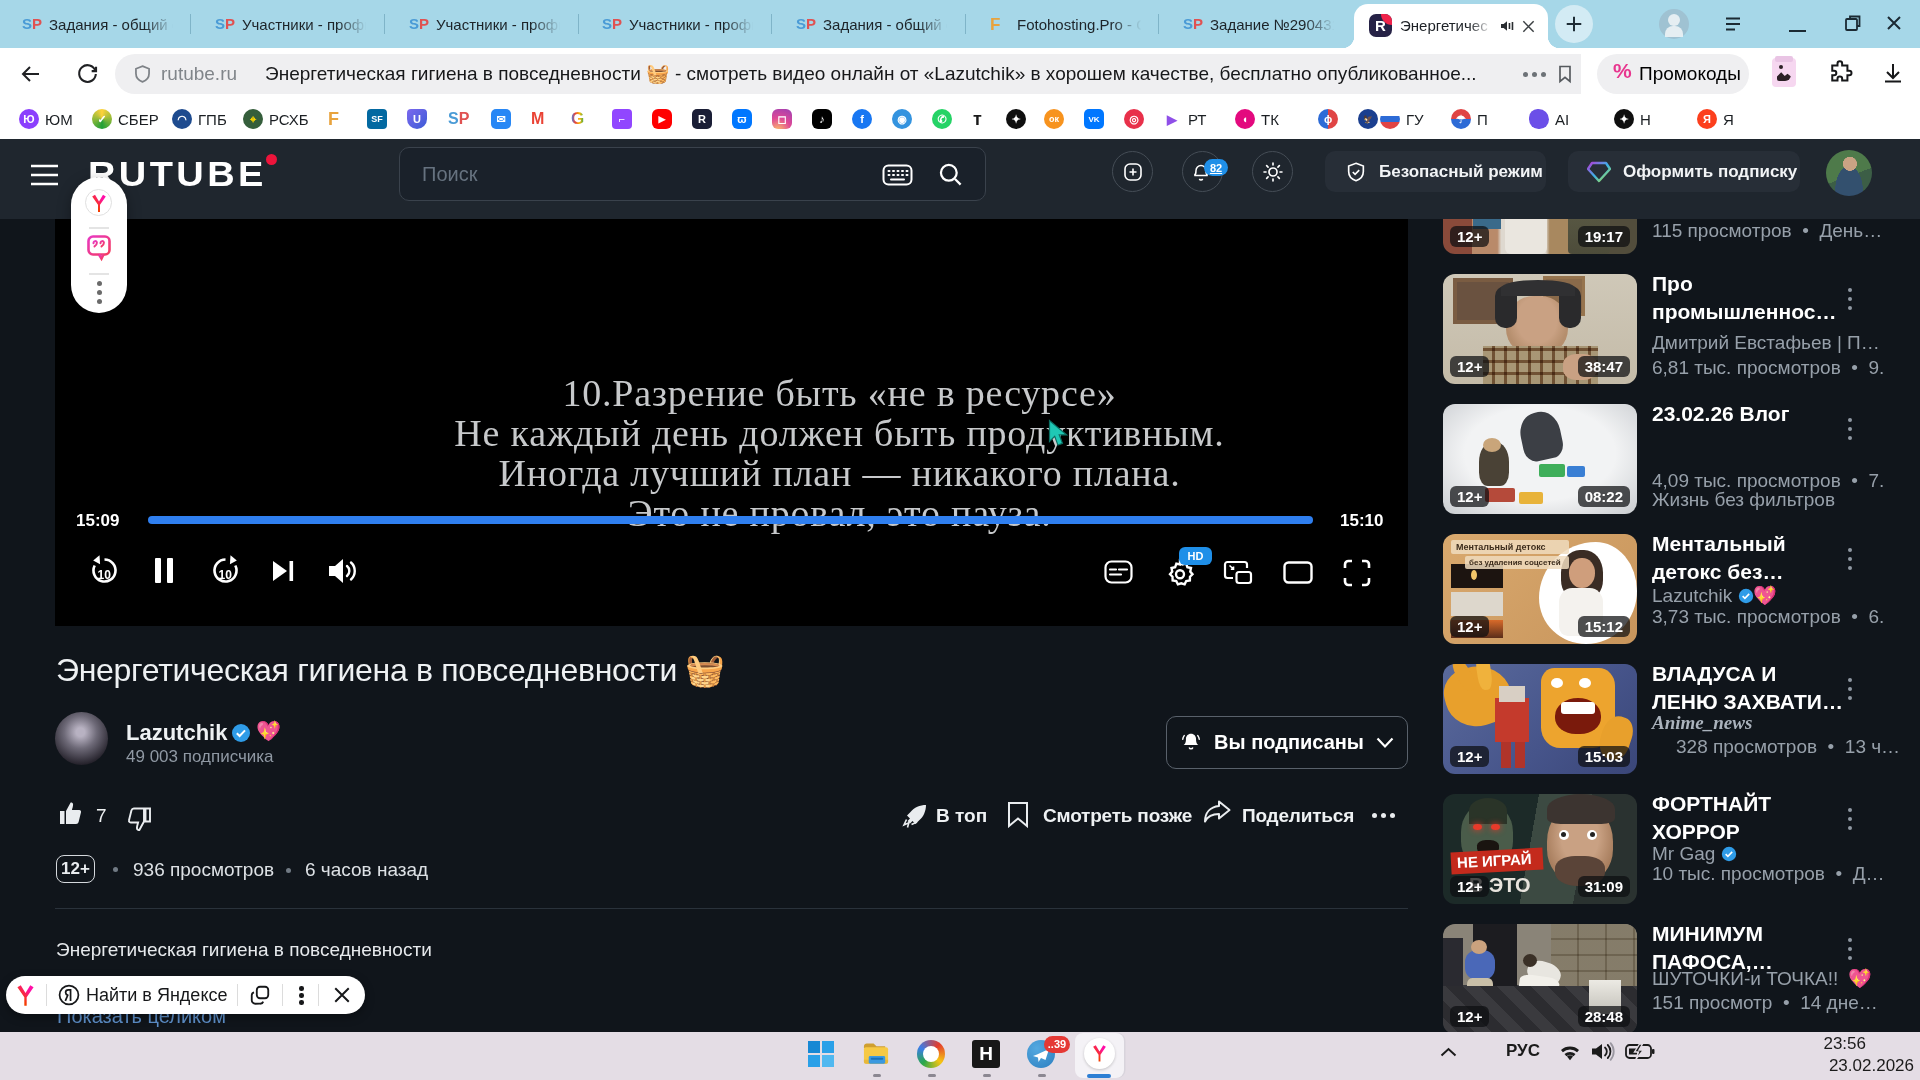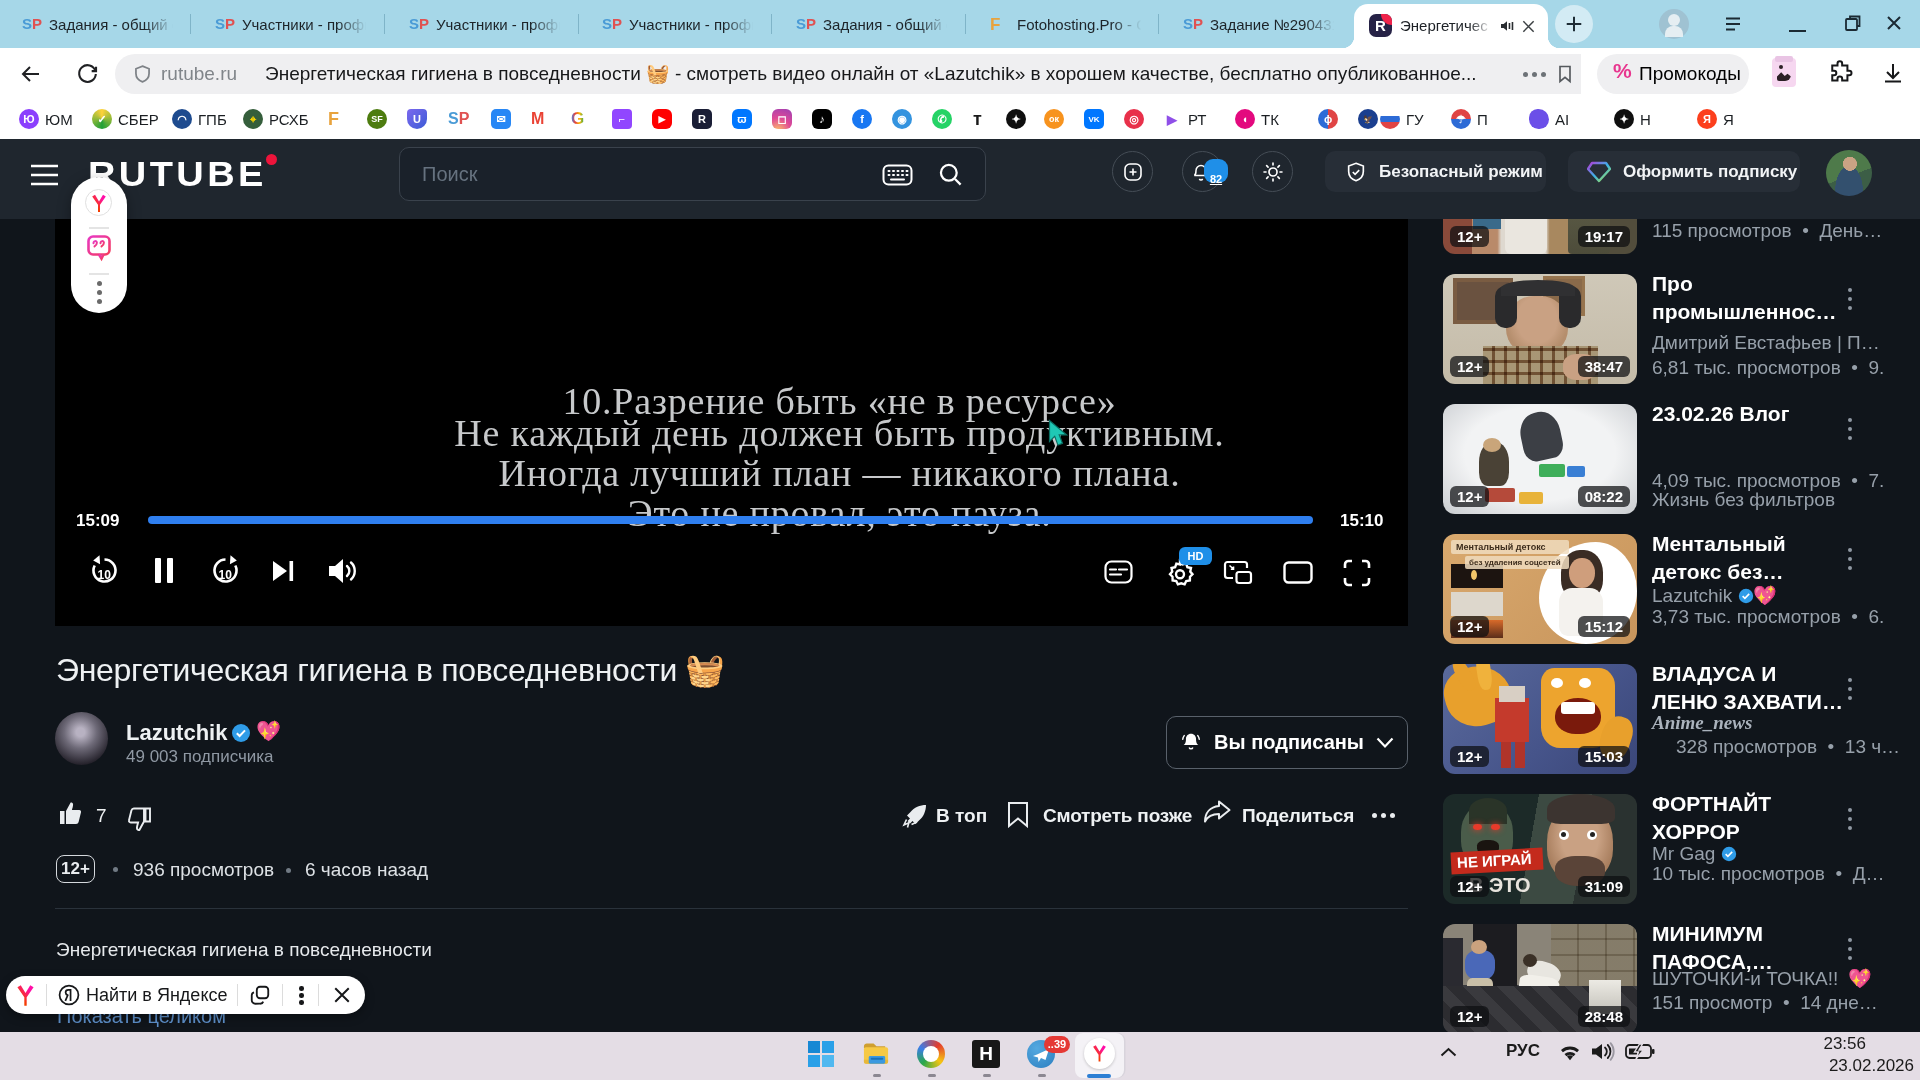"SF" span.bmi { background: #4d7c0f -> #0369a1; border-radius: 10px -> 4px }
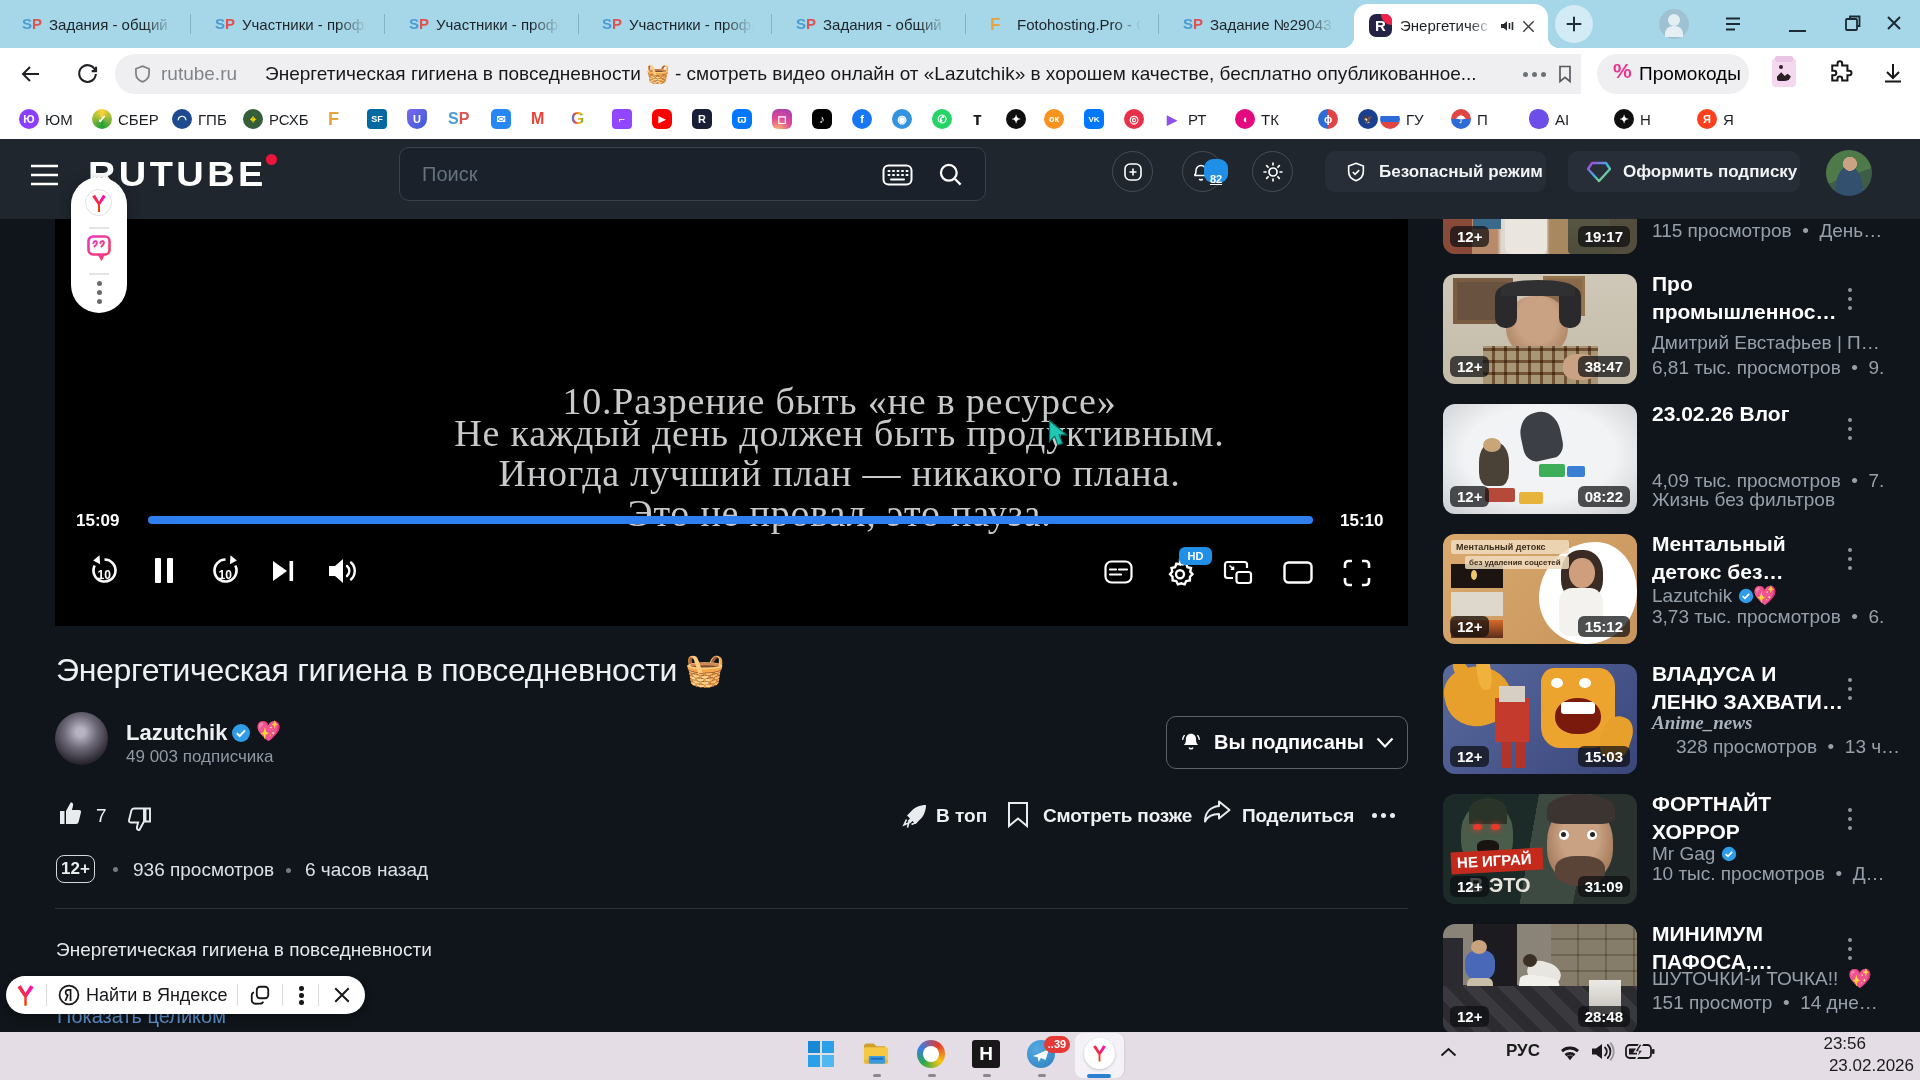"82" div.abs { padding: 12px 3px -> 1px 3px }
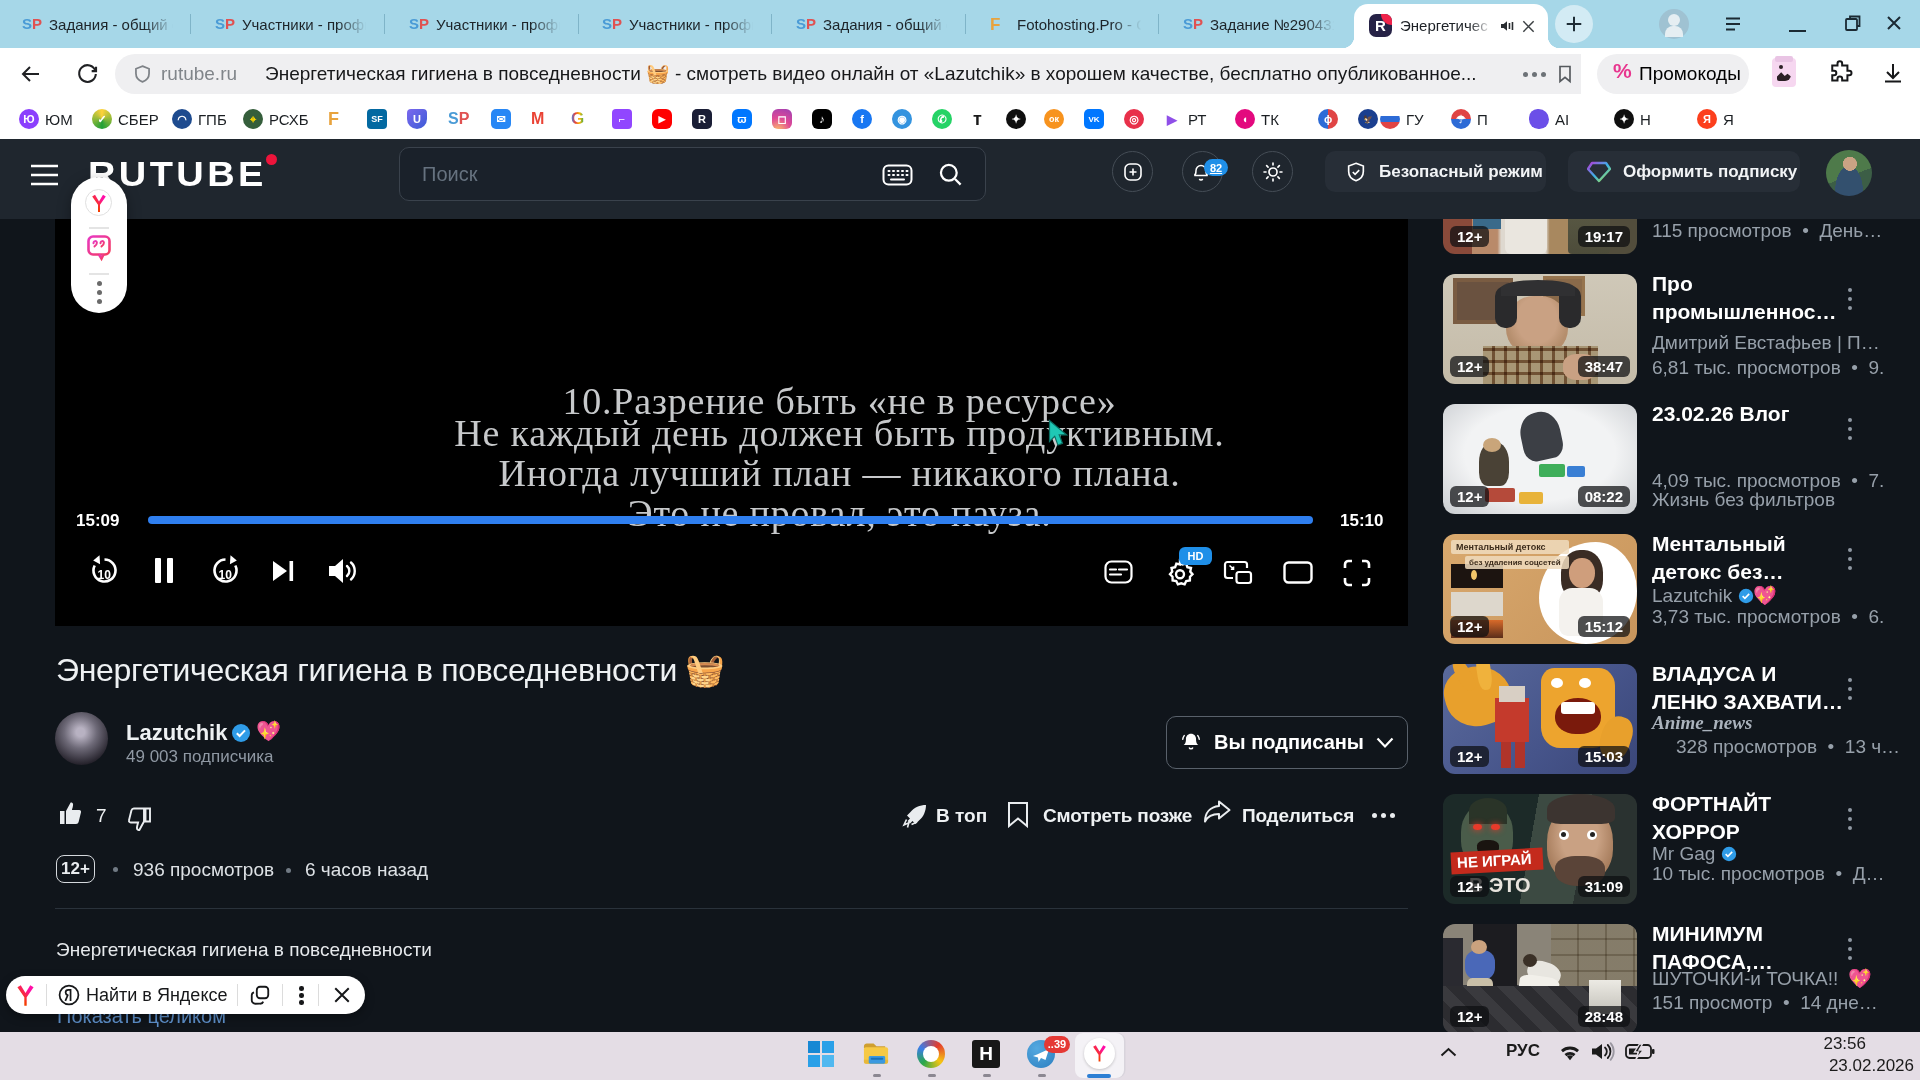"10.Разрение быть «не в ресурсе»" div.sub { margin-top: 8px -> none }
